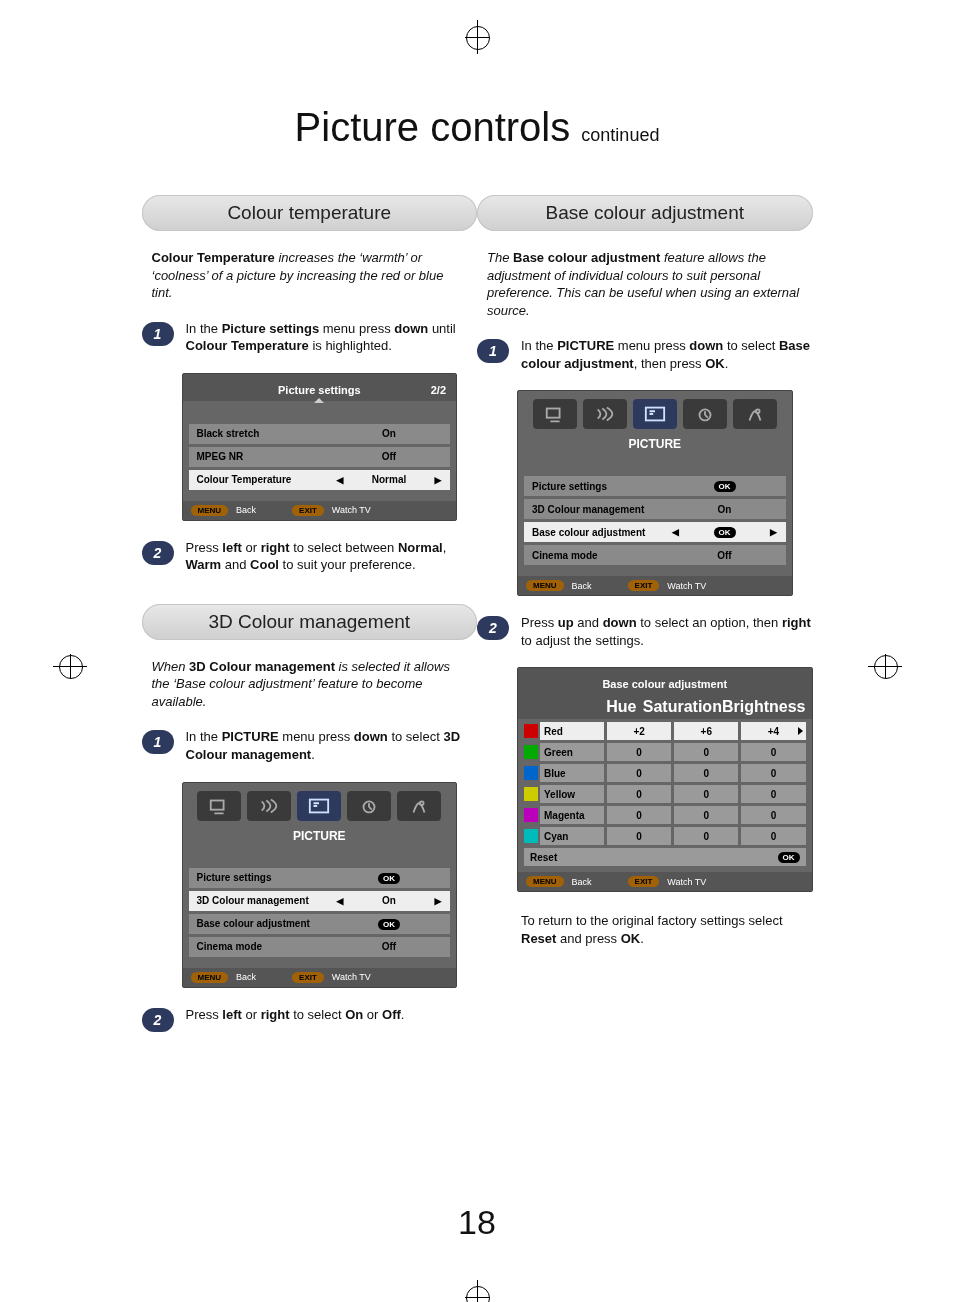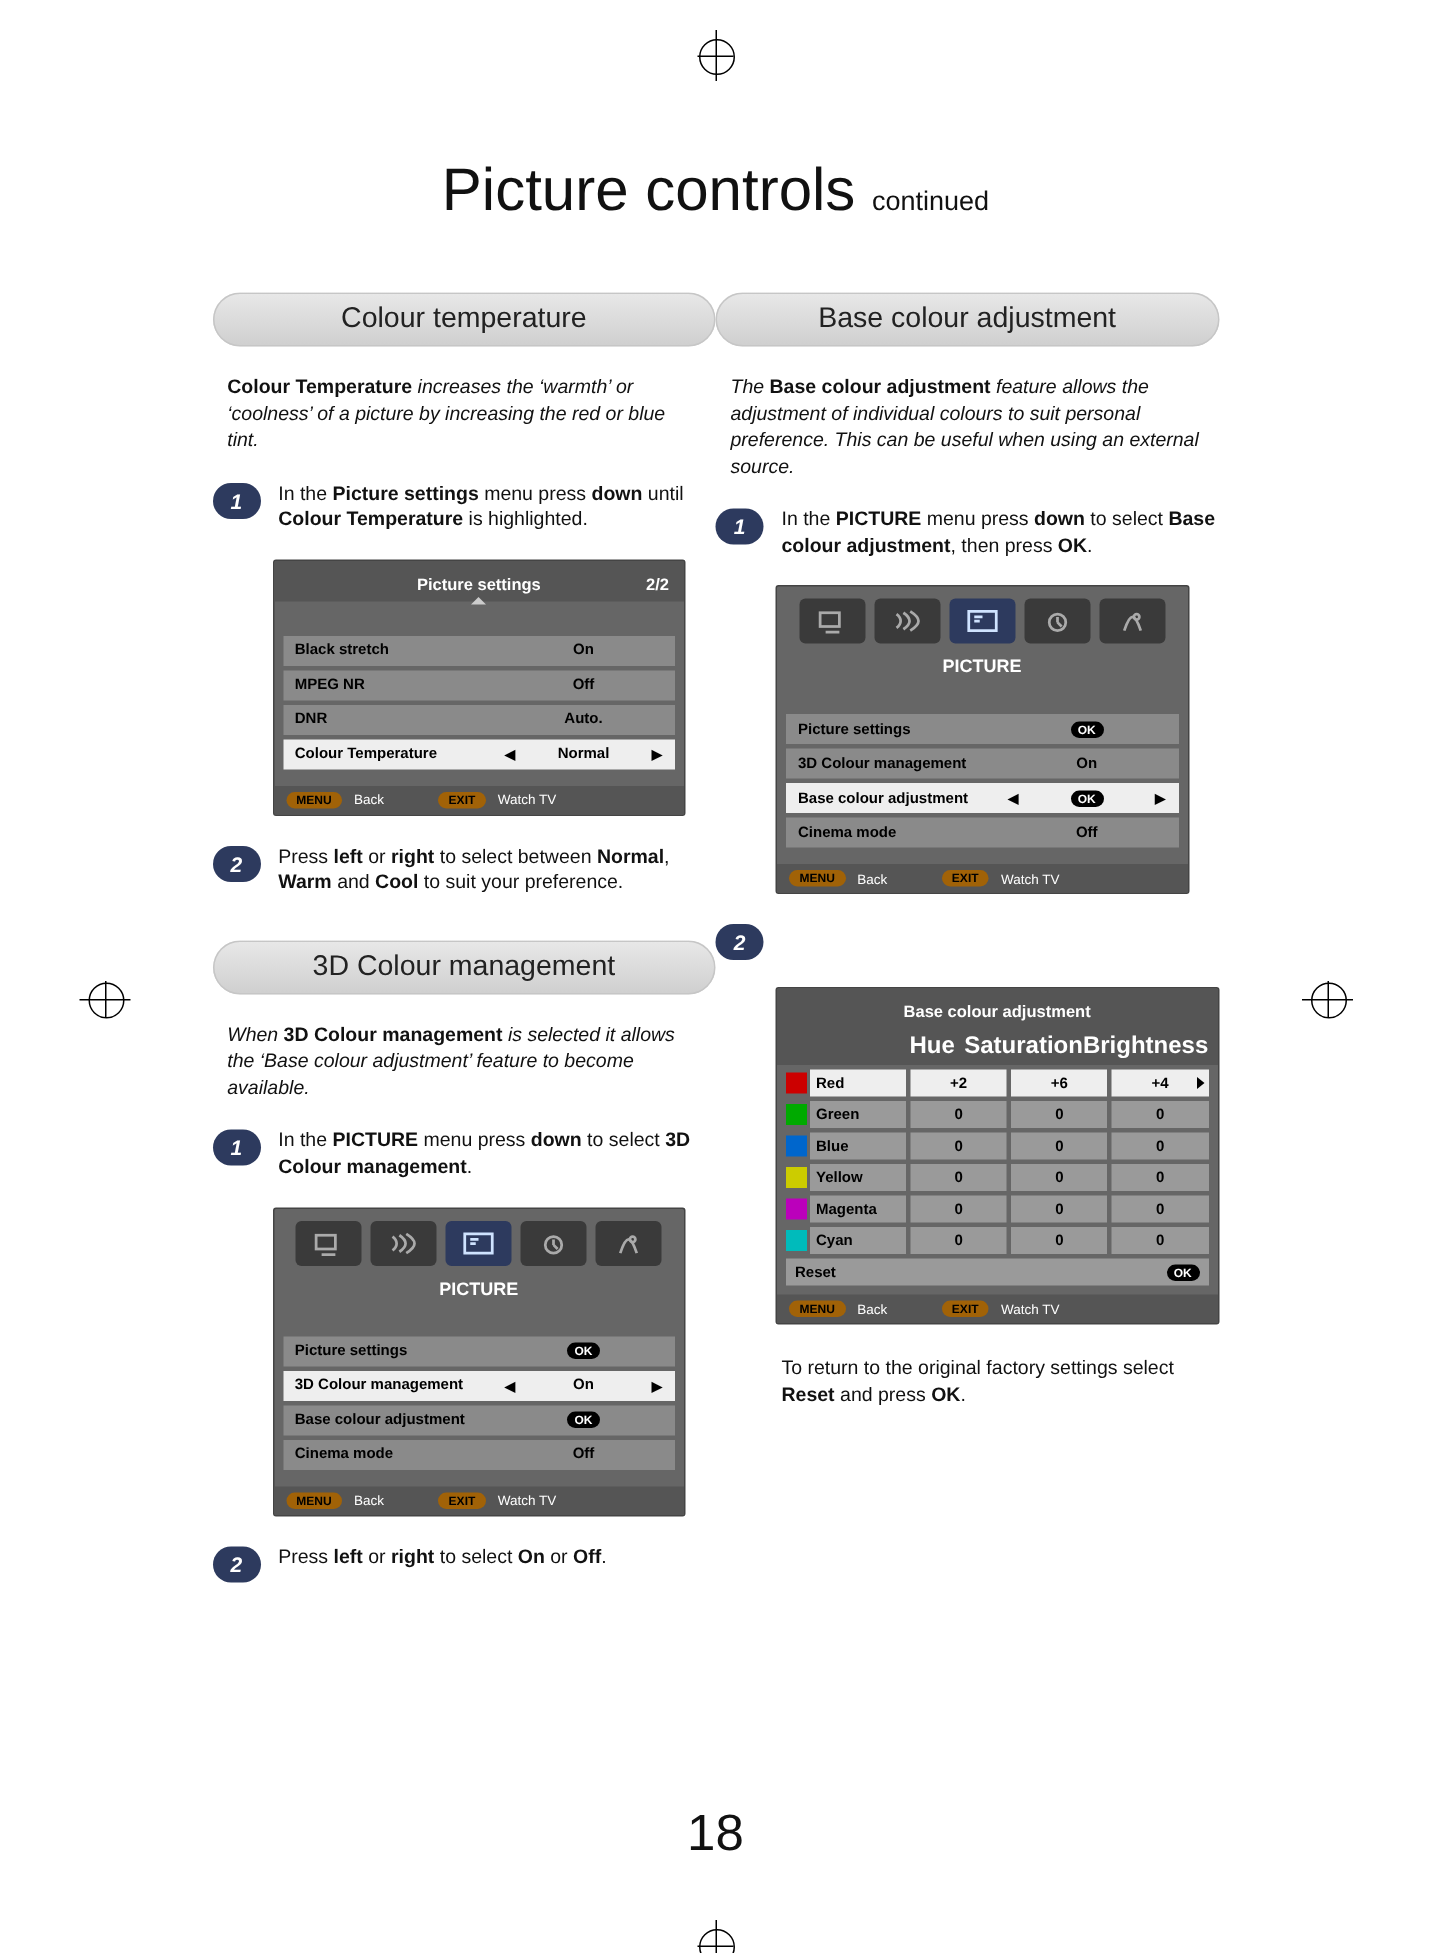"DNR" div.row { html: <div> <span>DNR</span> <span>◀</span> <span>Auto.</span> <span>▶</span> </div> -> none }
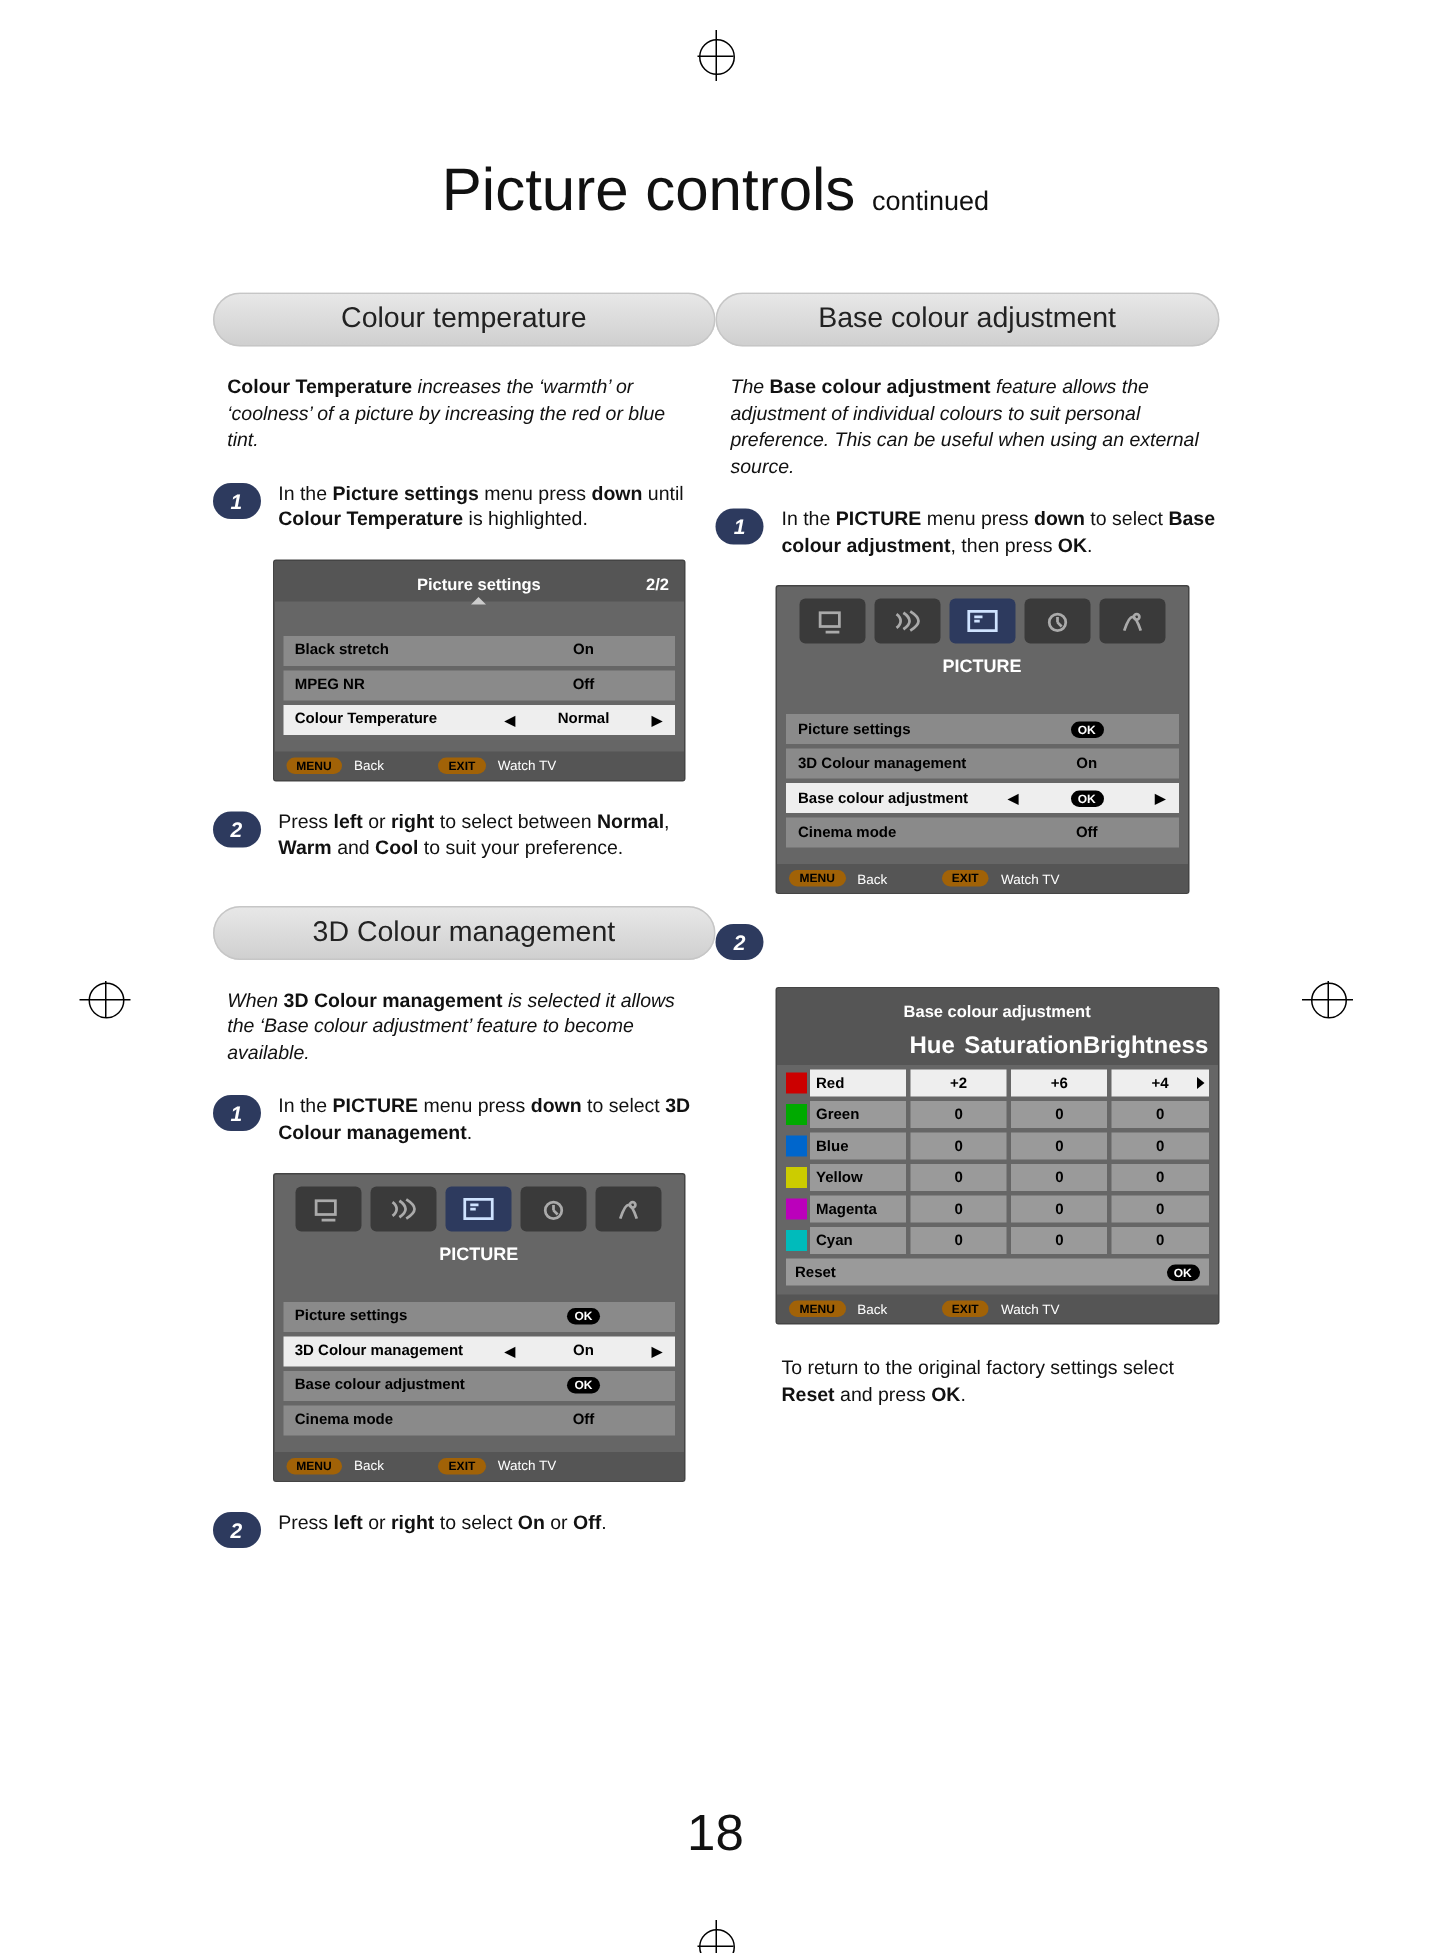"Press up and down to" p { html: none -> <p><span>Press </span><b>up</b><span> and </span><b>down</b><span> to select an option, then </span><b>right</b><span> to adjust the settings.</span></p> }
